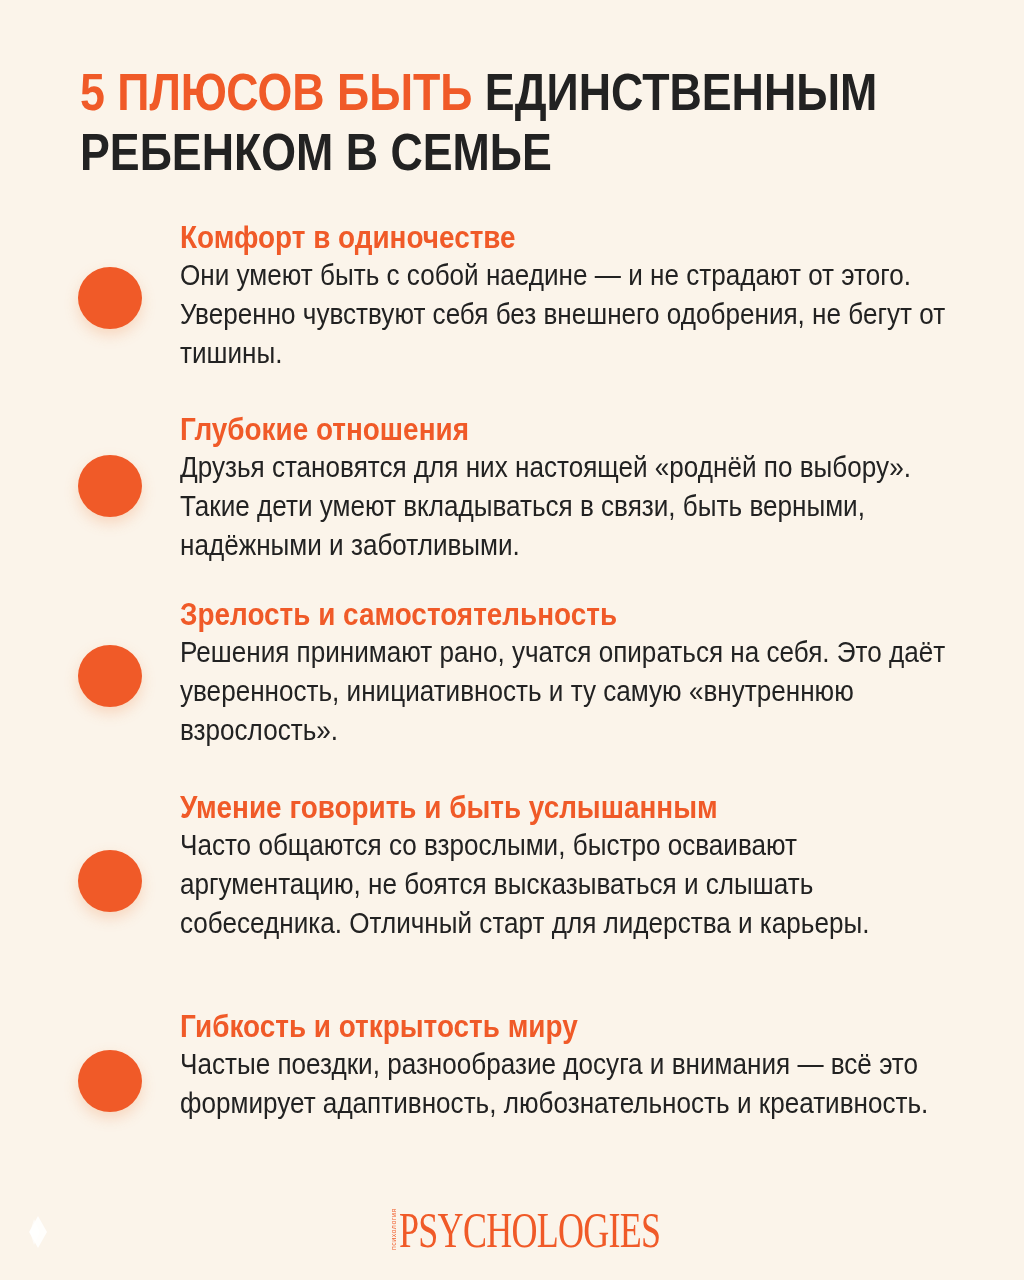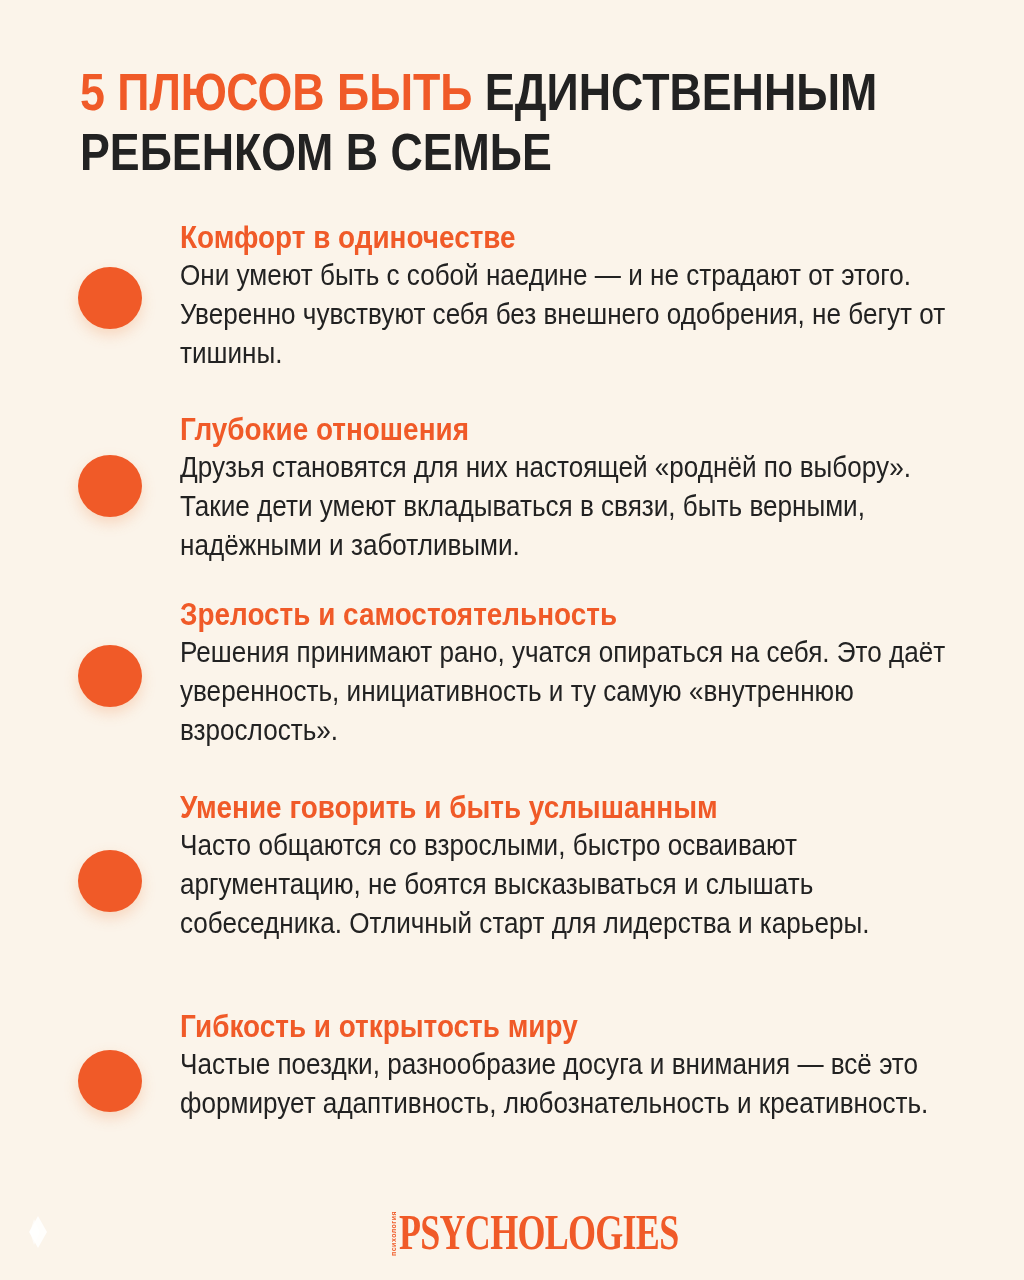"PSYCHOLOGIES" .footer-logo-wrap { align-items: flex-end -> none; font-weight: bold -> none }
